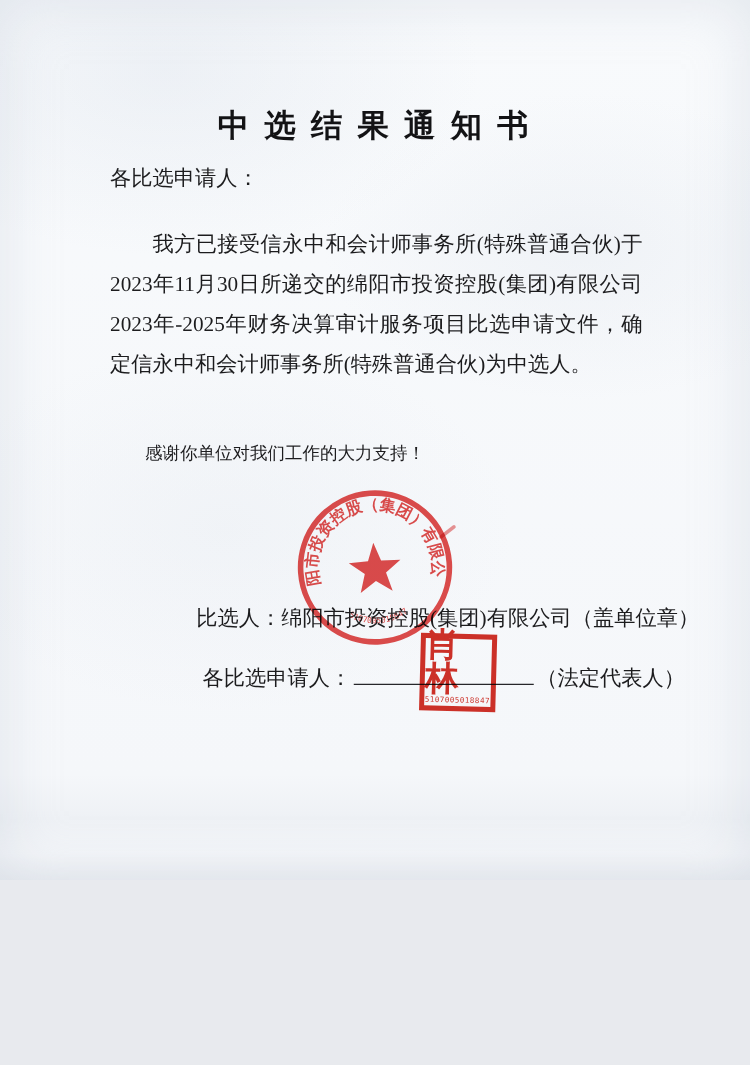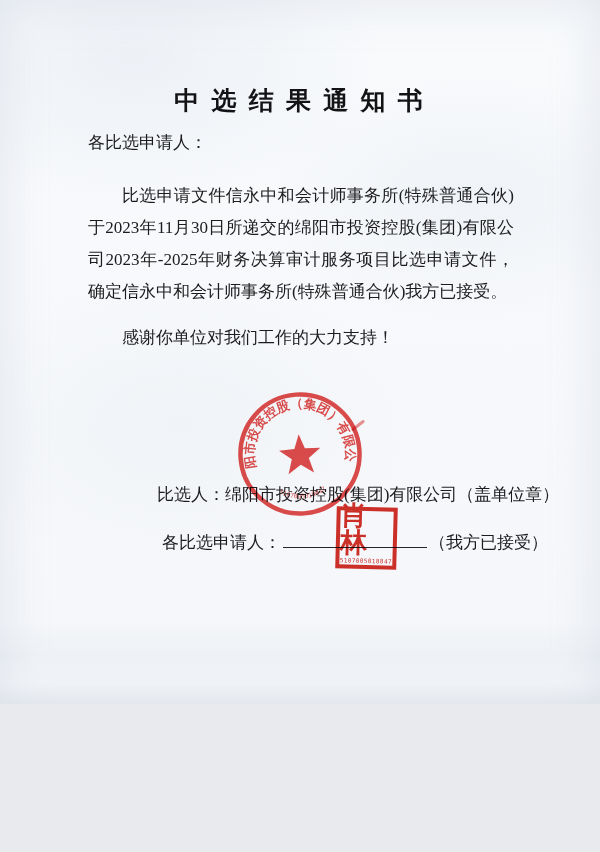"比选申请文件" span { text: 比选申请文件 -> 我方已接受 }
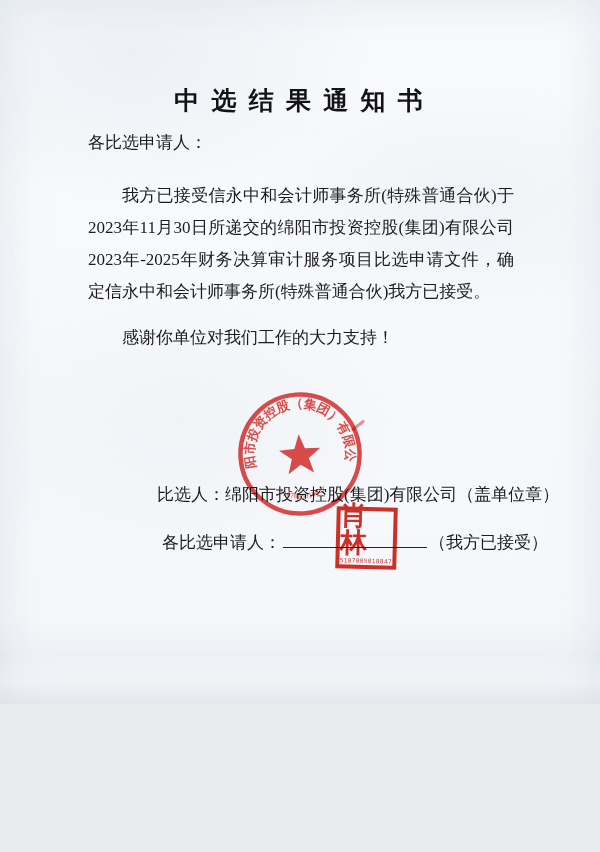"我方已接受。" span { text: 我方已接受 -> 为中选人 }
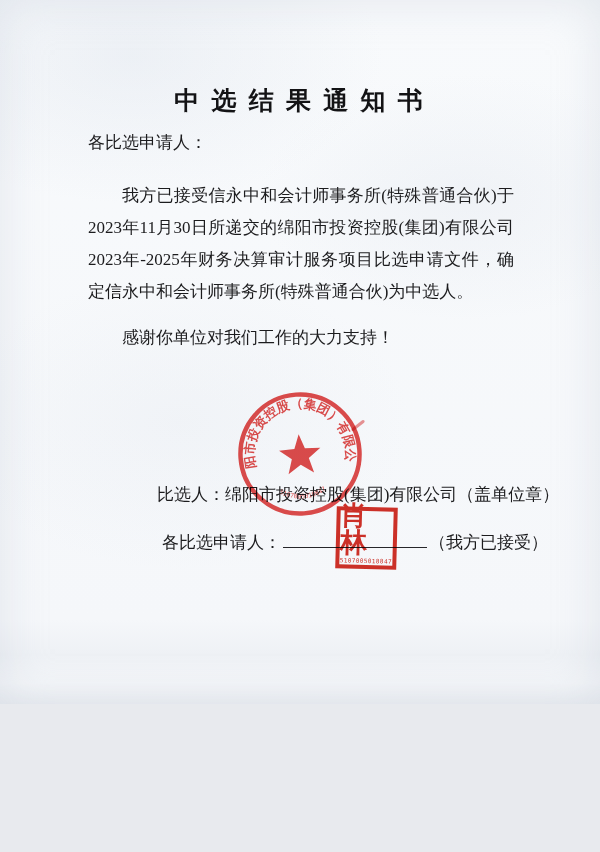"感谢你单位对我们工作的大力支持！" .thanks { font-size: 17px -> 14px; top: 326px -> 354px }
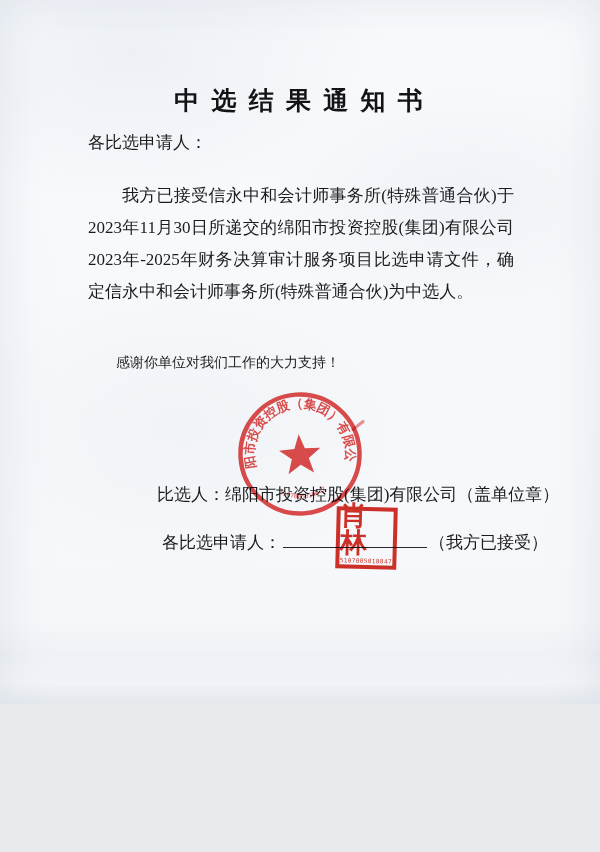"（我方已接受）" span { text: 我方已接受 -> 法定代表人 }
